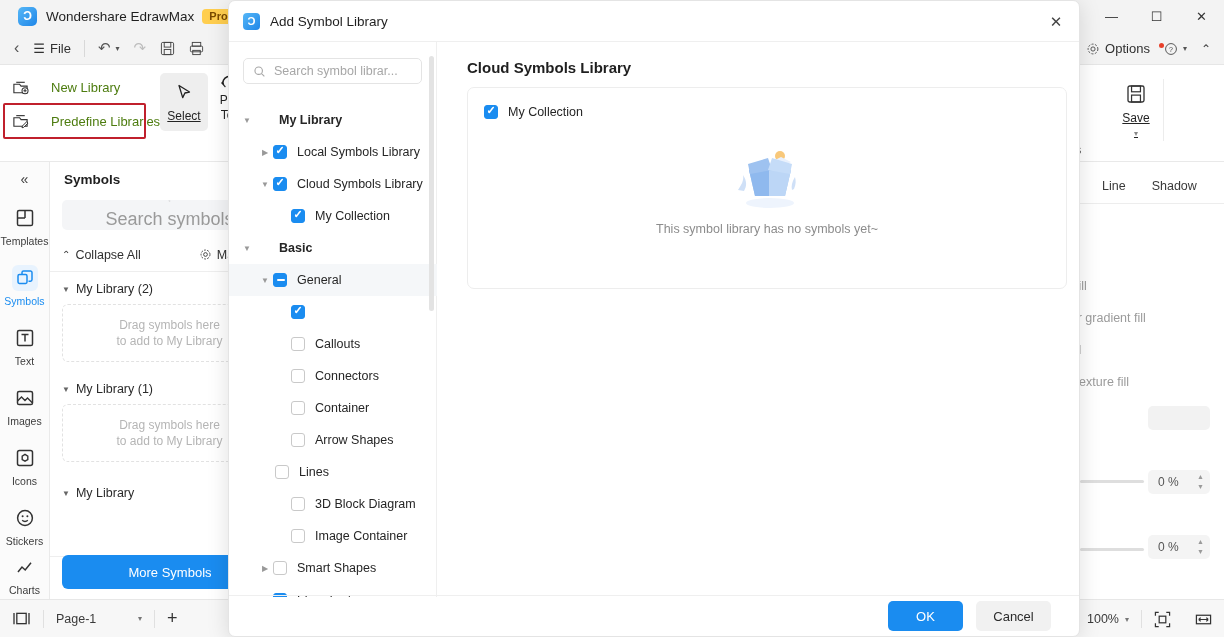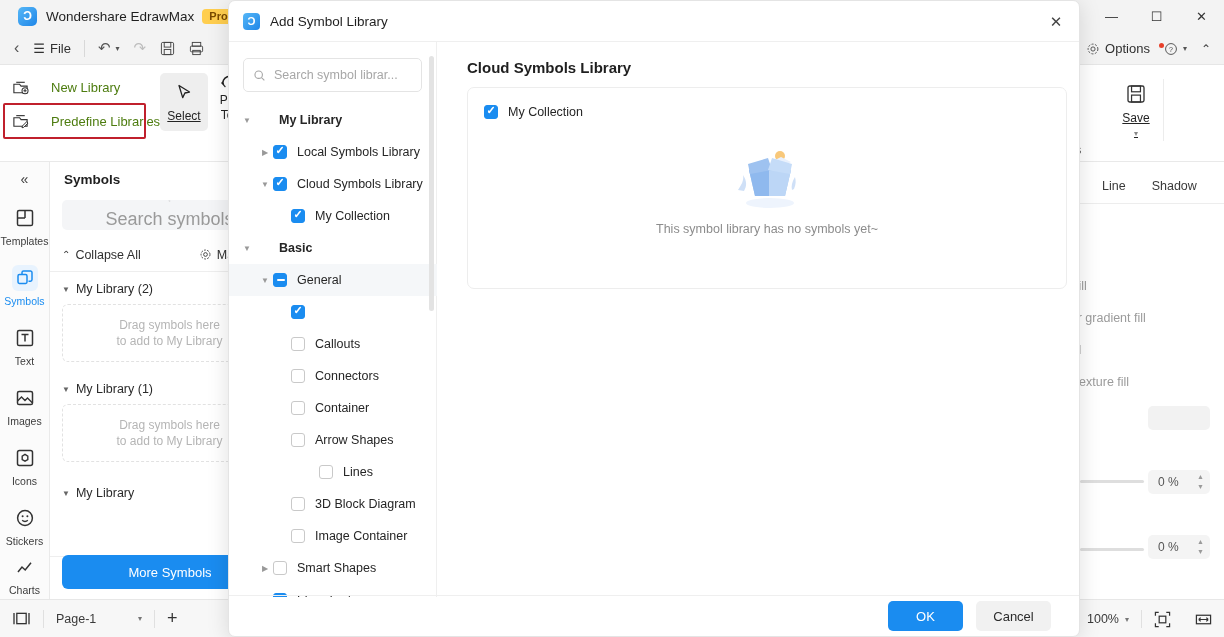"Search symbol librar..." .dlg-search { height: 34px -> 26px }
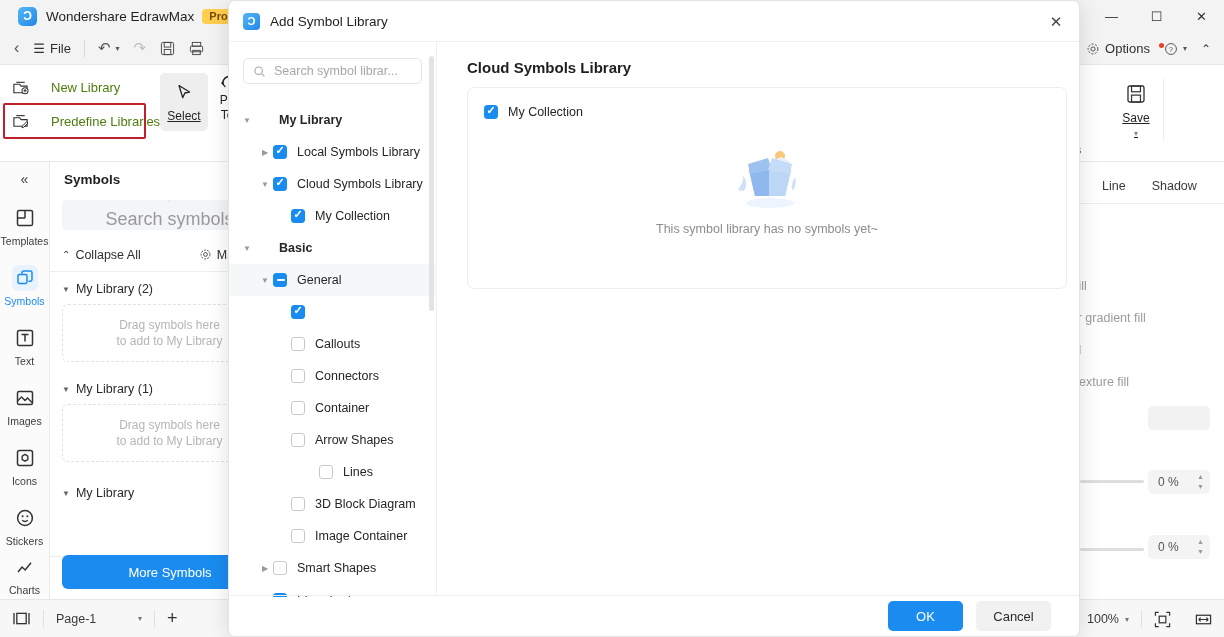"Lines" div.tnode { padding-left: 74px -> 30px }
